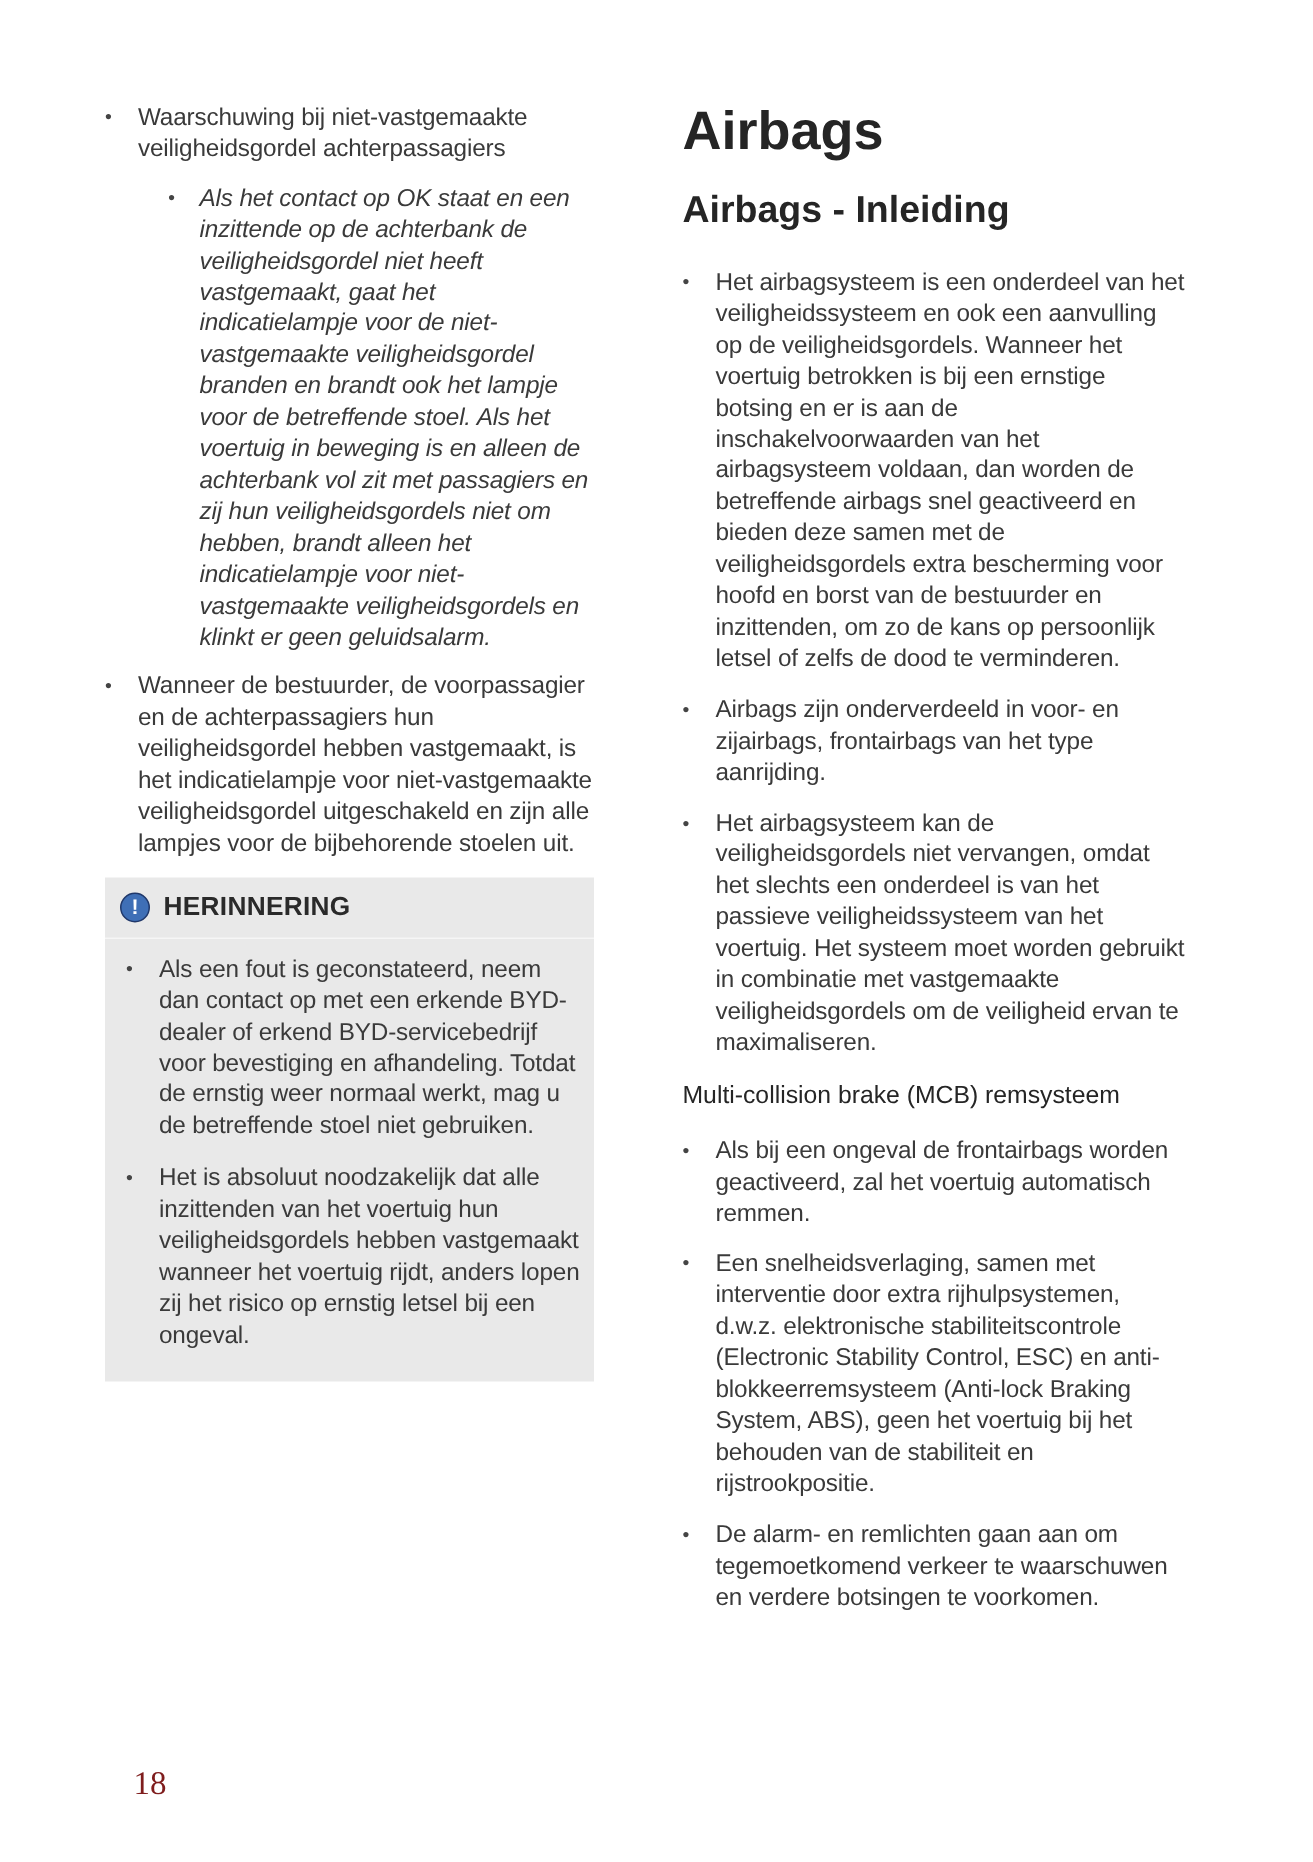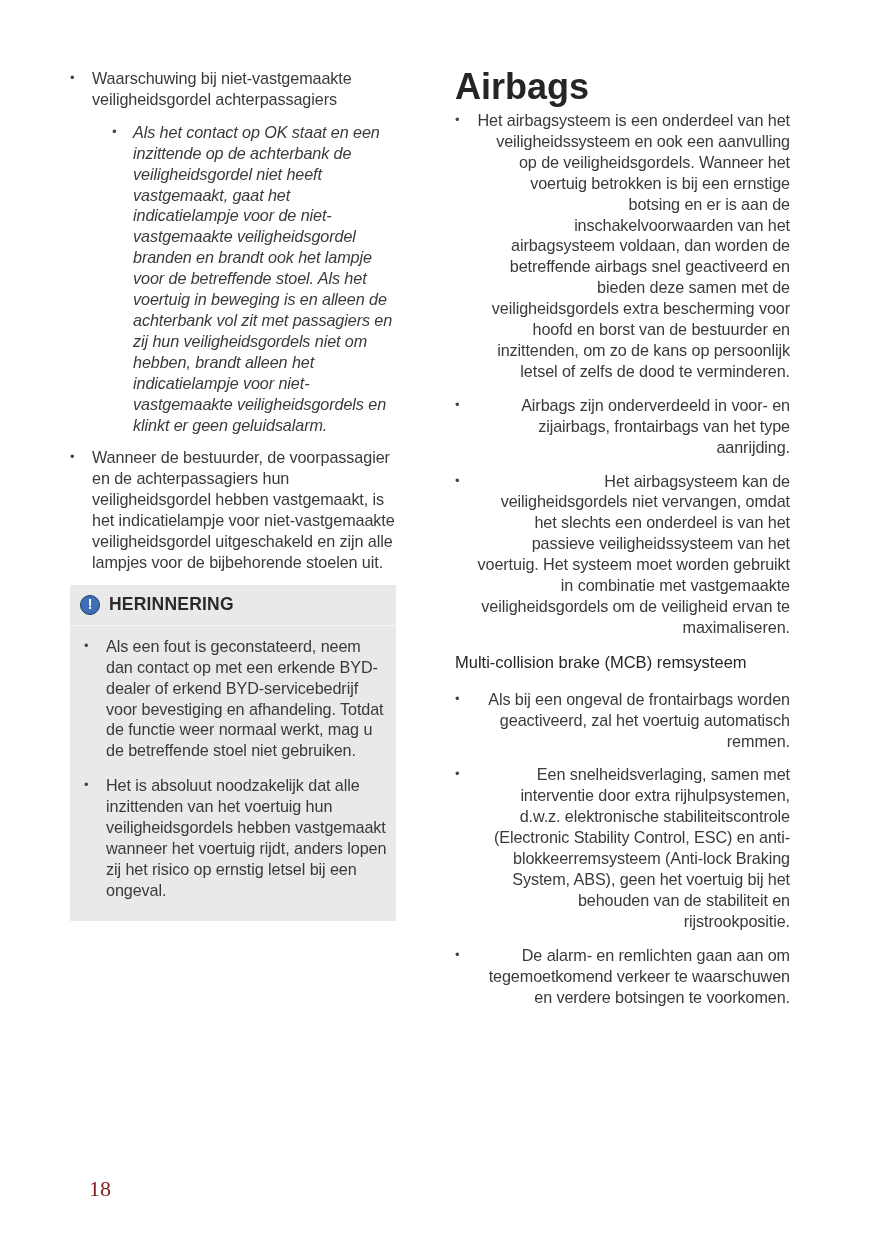"Airbags - Inleiding" h2.section-title { html: none -> <h2>Airbags - Inleiding</h2> }
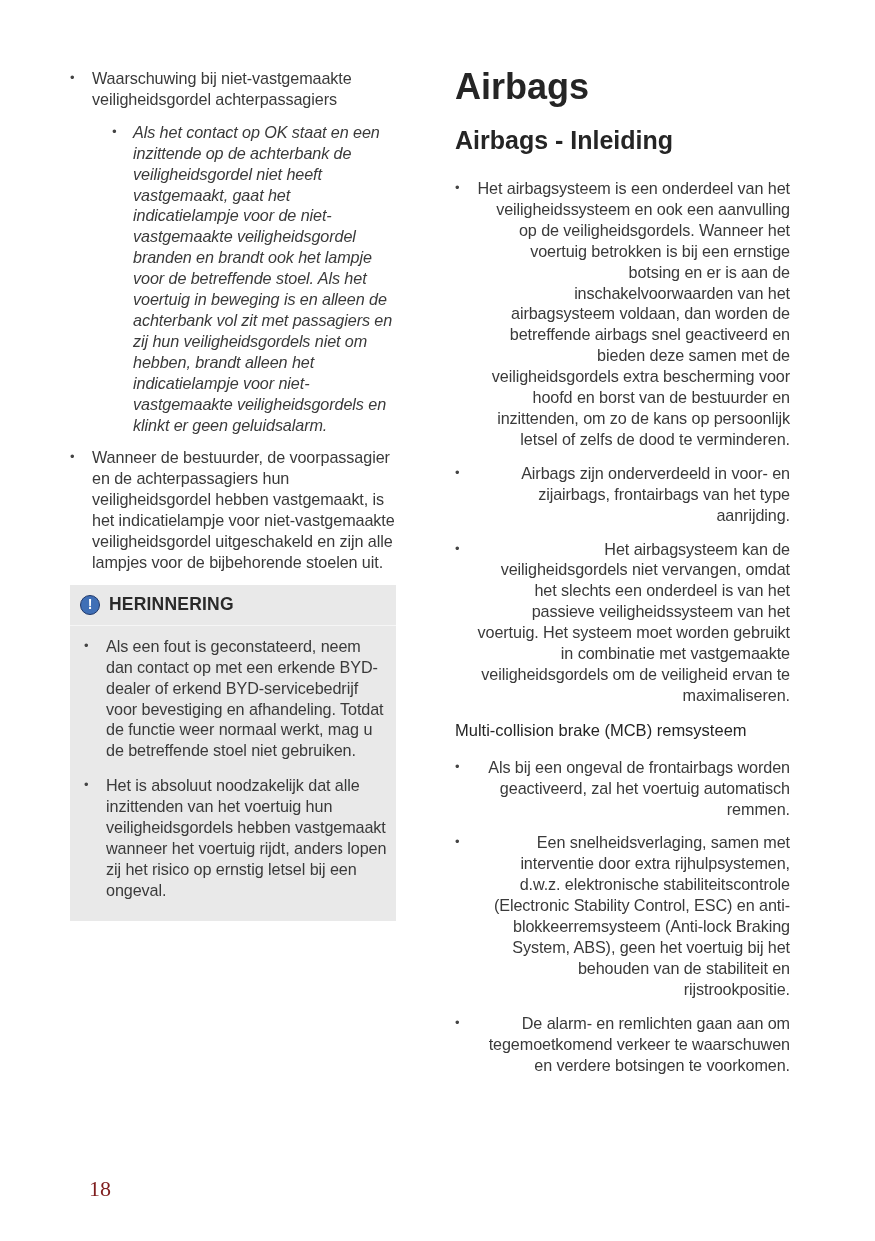"Het airbagsysteem is een onderdeel" .right-list li.bullet { text-align: right -> none }
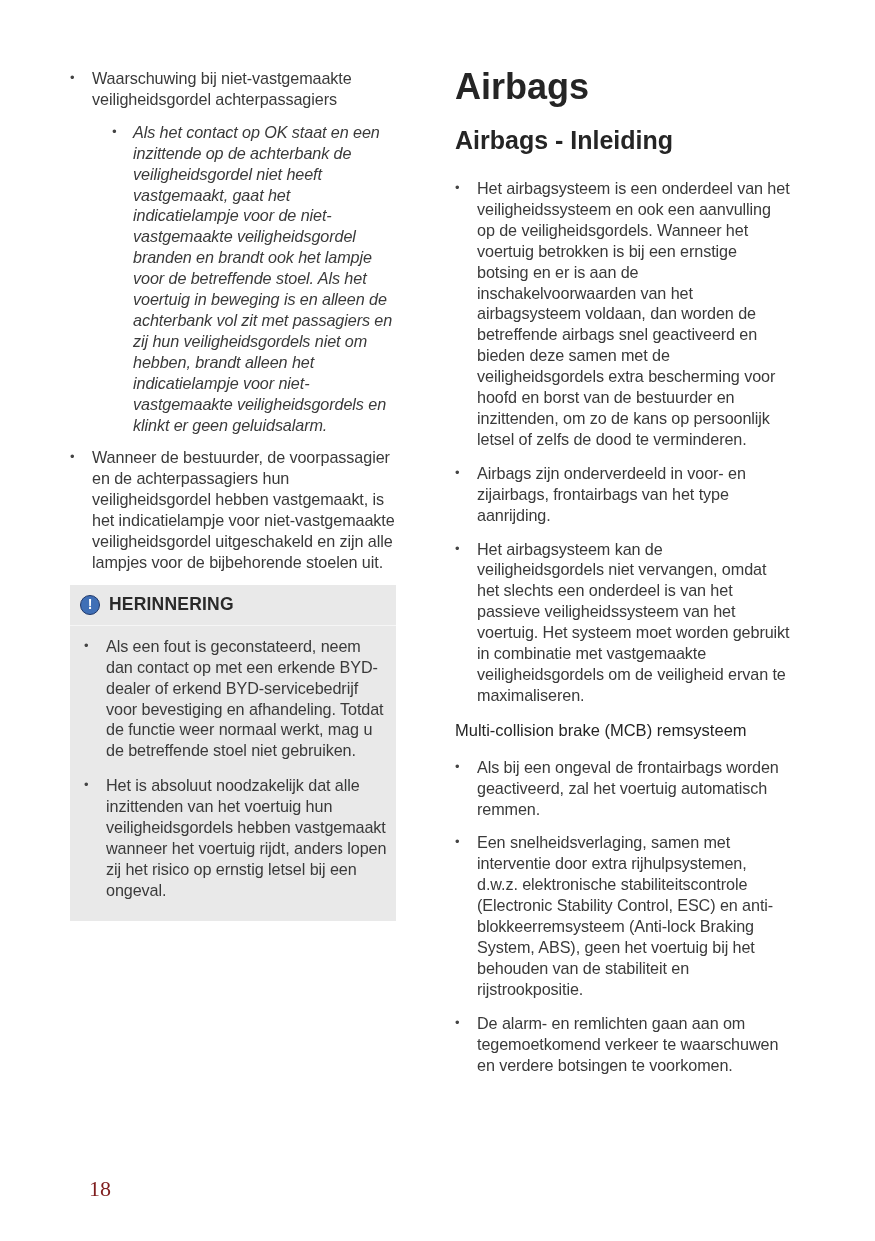"Als een fout is geconstateerd," li.bullet { text: functie -> ernstig }
